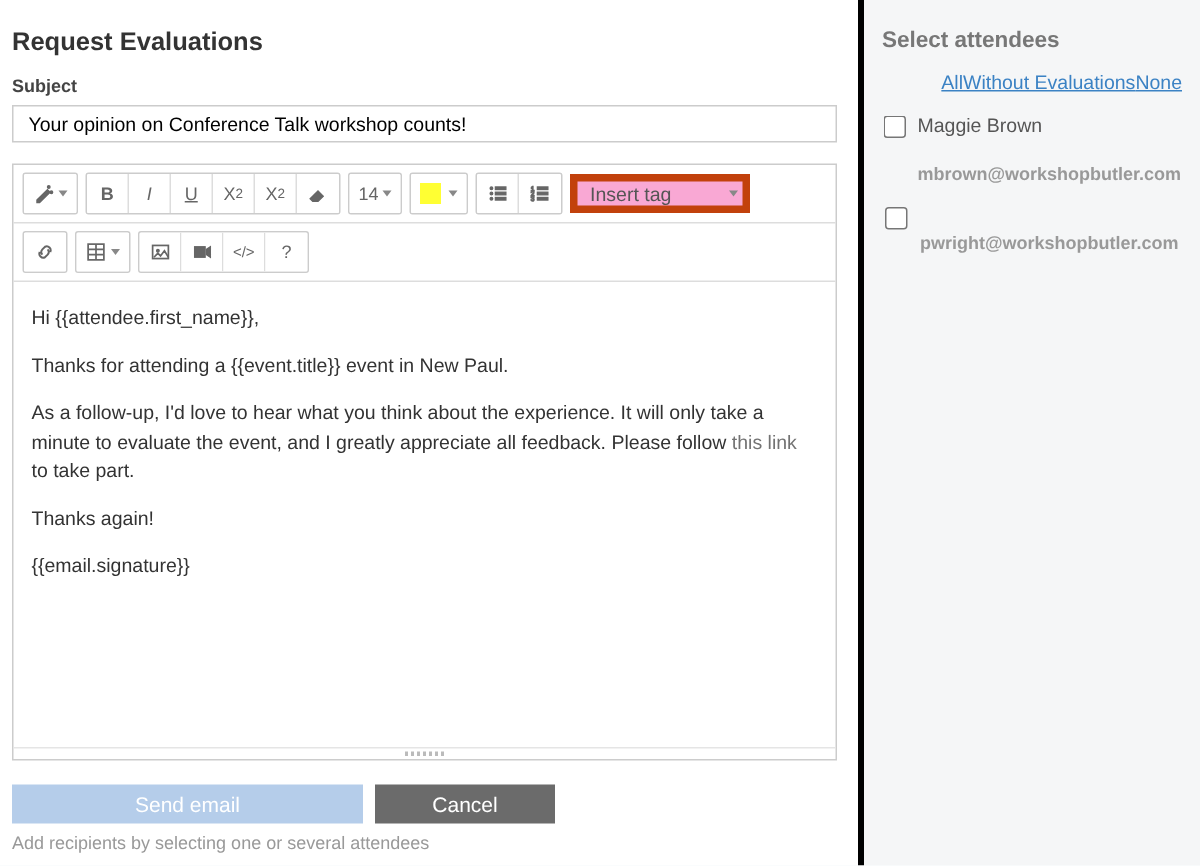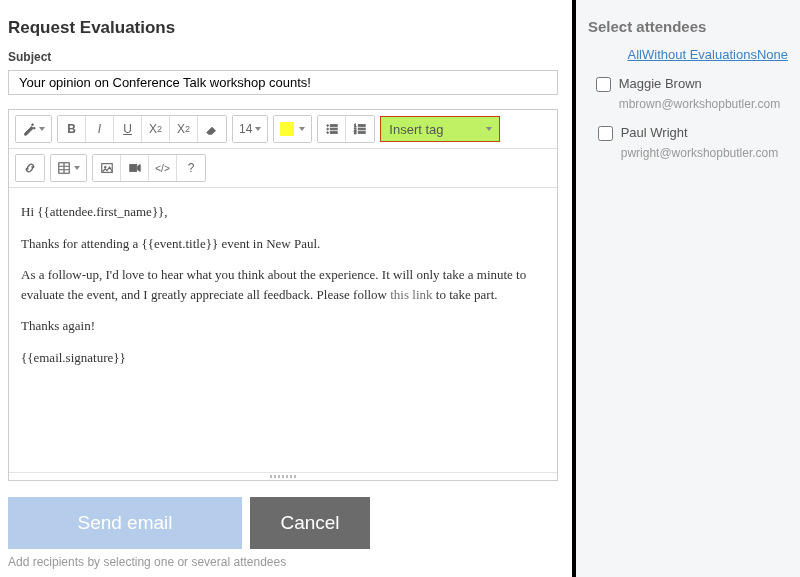"mbrown@workshopbutler.com" .attendee .info .email { font-weight: none -> bold; margin-top: 6px -> 18px }
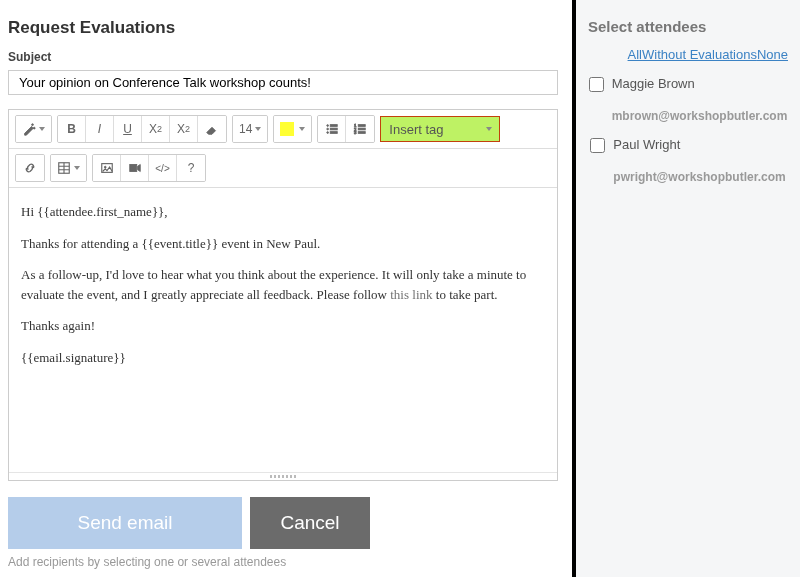"Insert tag" .select-tag { background: #bef264 -> #f9a8d4; border: 1px solid #c2410c -> 5px solid #c2410c }
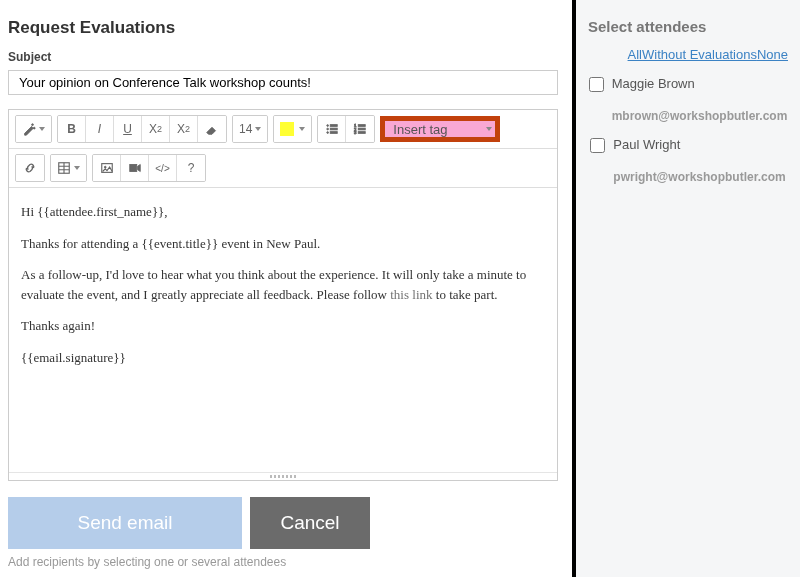"Paul Wright" div { html: <div>Paul Wright</div> -> none }
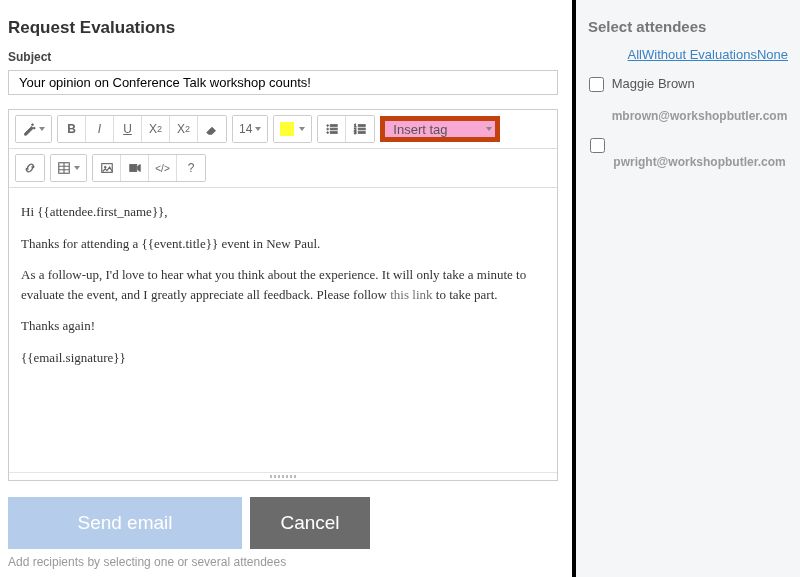"Hi {{attendee.first_name}}," .editor-content { font-family: Liberation Serif, serif -> none }
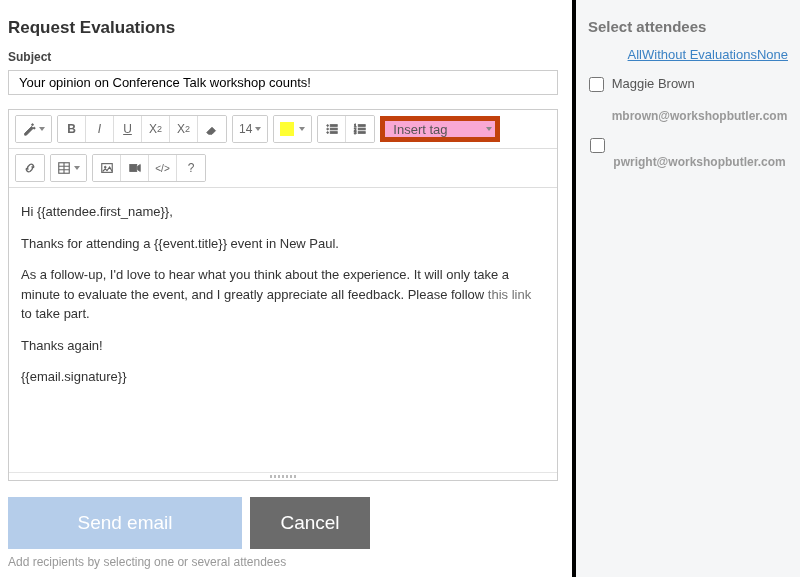"Send email" .btn { font-size: 19px -> 14px; height: 52px -> 26px }
